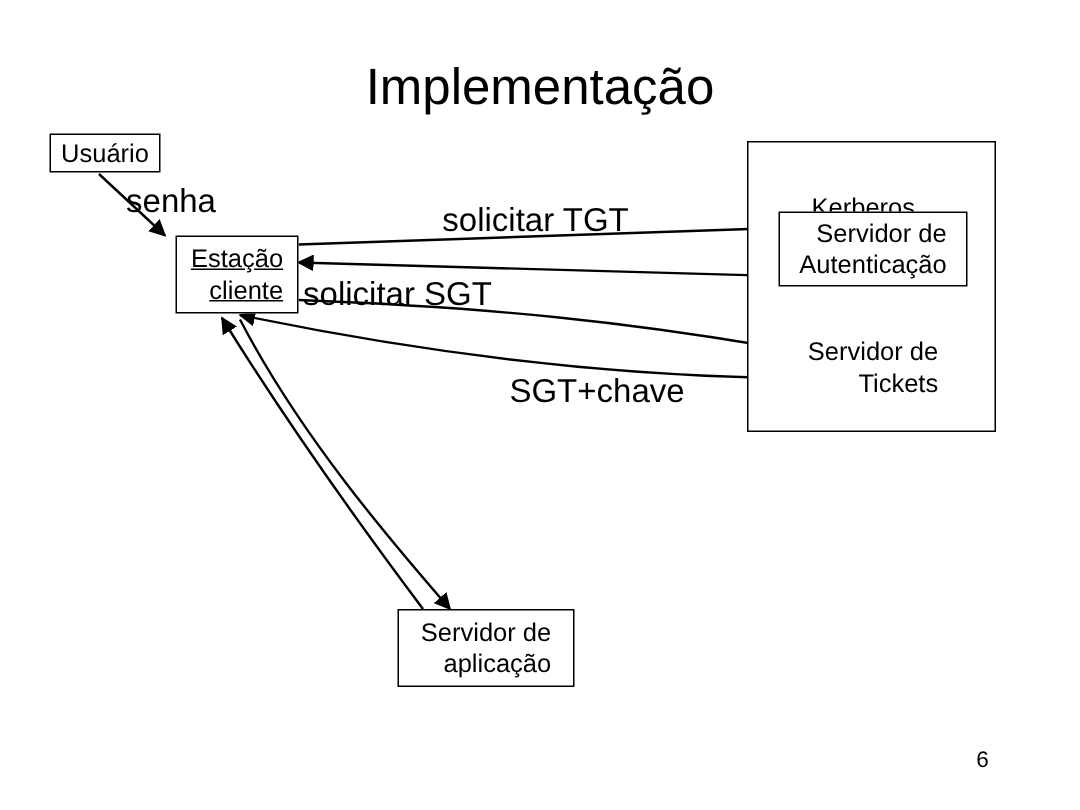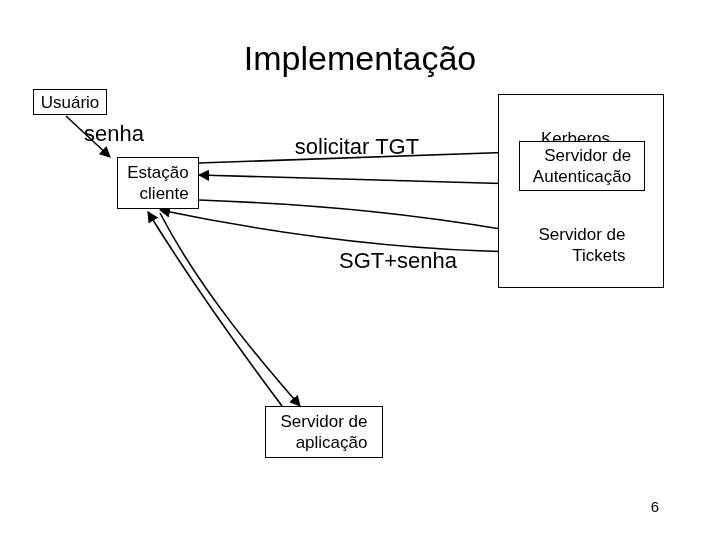"Estação" #estacao-box { text-decoration: none -> underline }
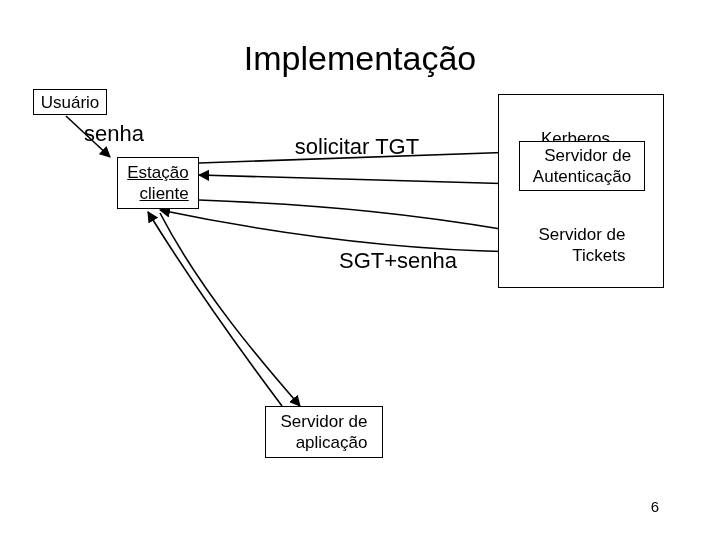"solicitar SGT" div.plain { html: none -> <div>solicitar SGT</div> }
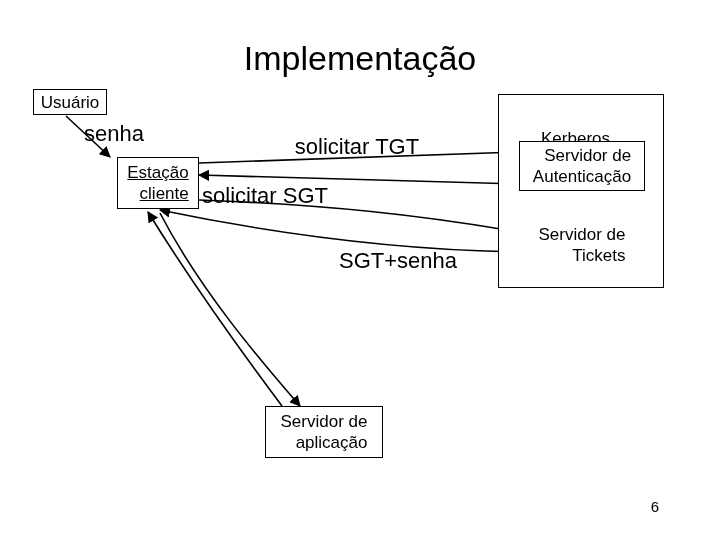"SGT+senha" div.plain { text: SGT+senha -> SGT+chave }
